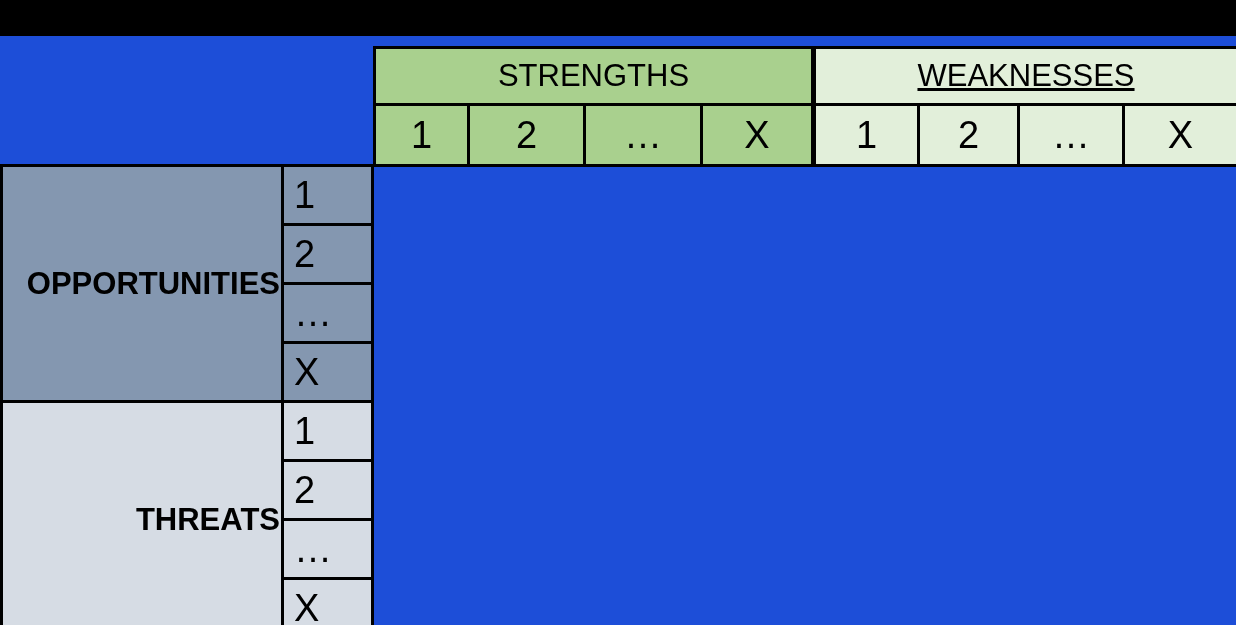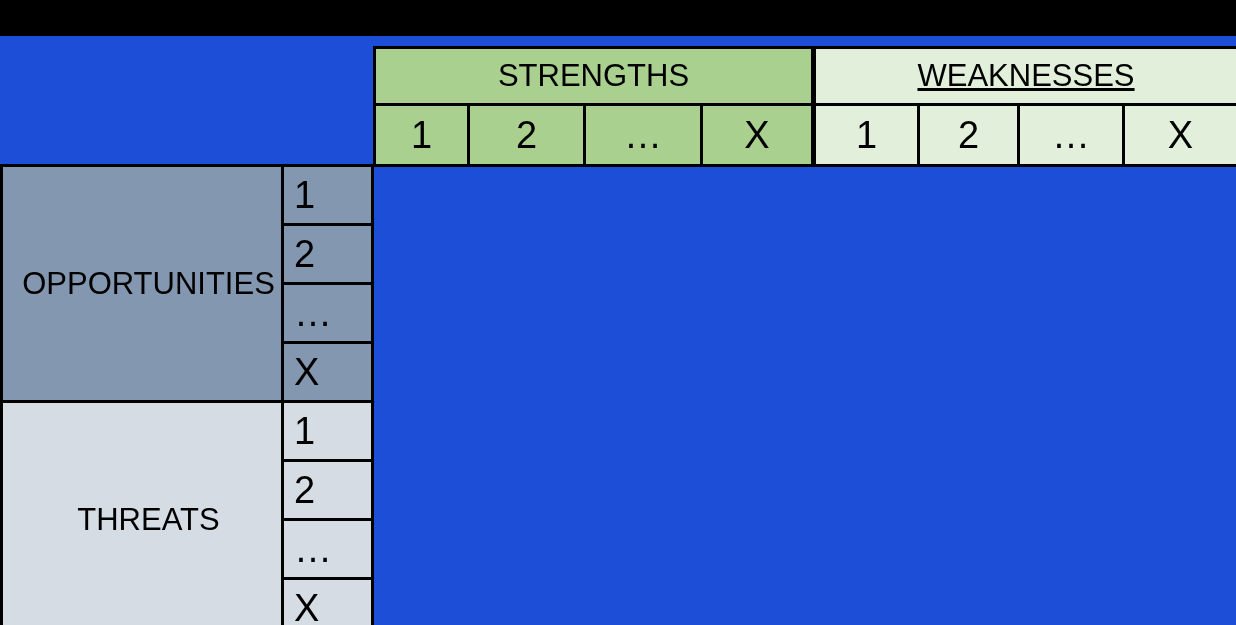"OPPORTUNITIES" .side-table td.group-label { font-weight: none -> bold; text-align: center -> right }
